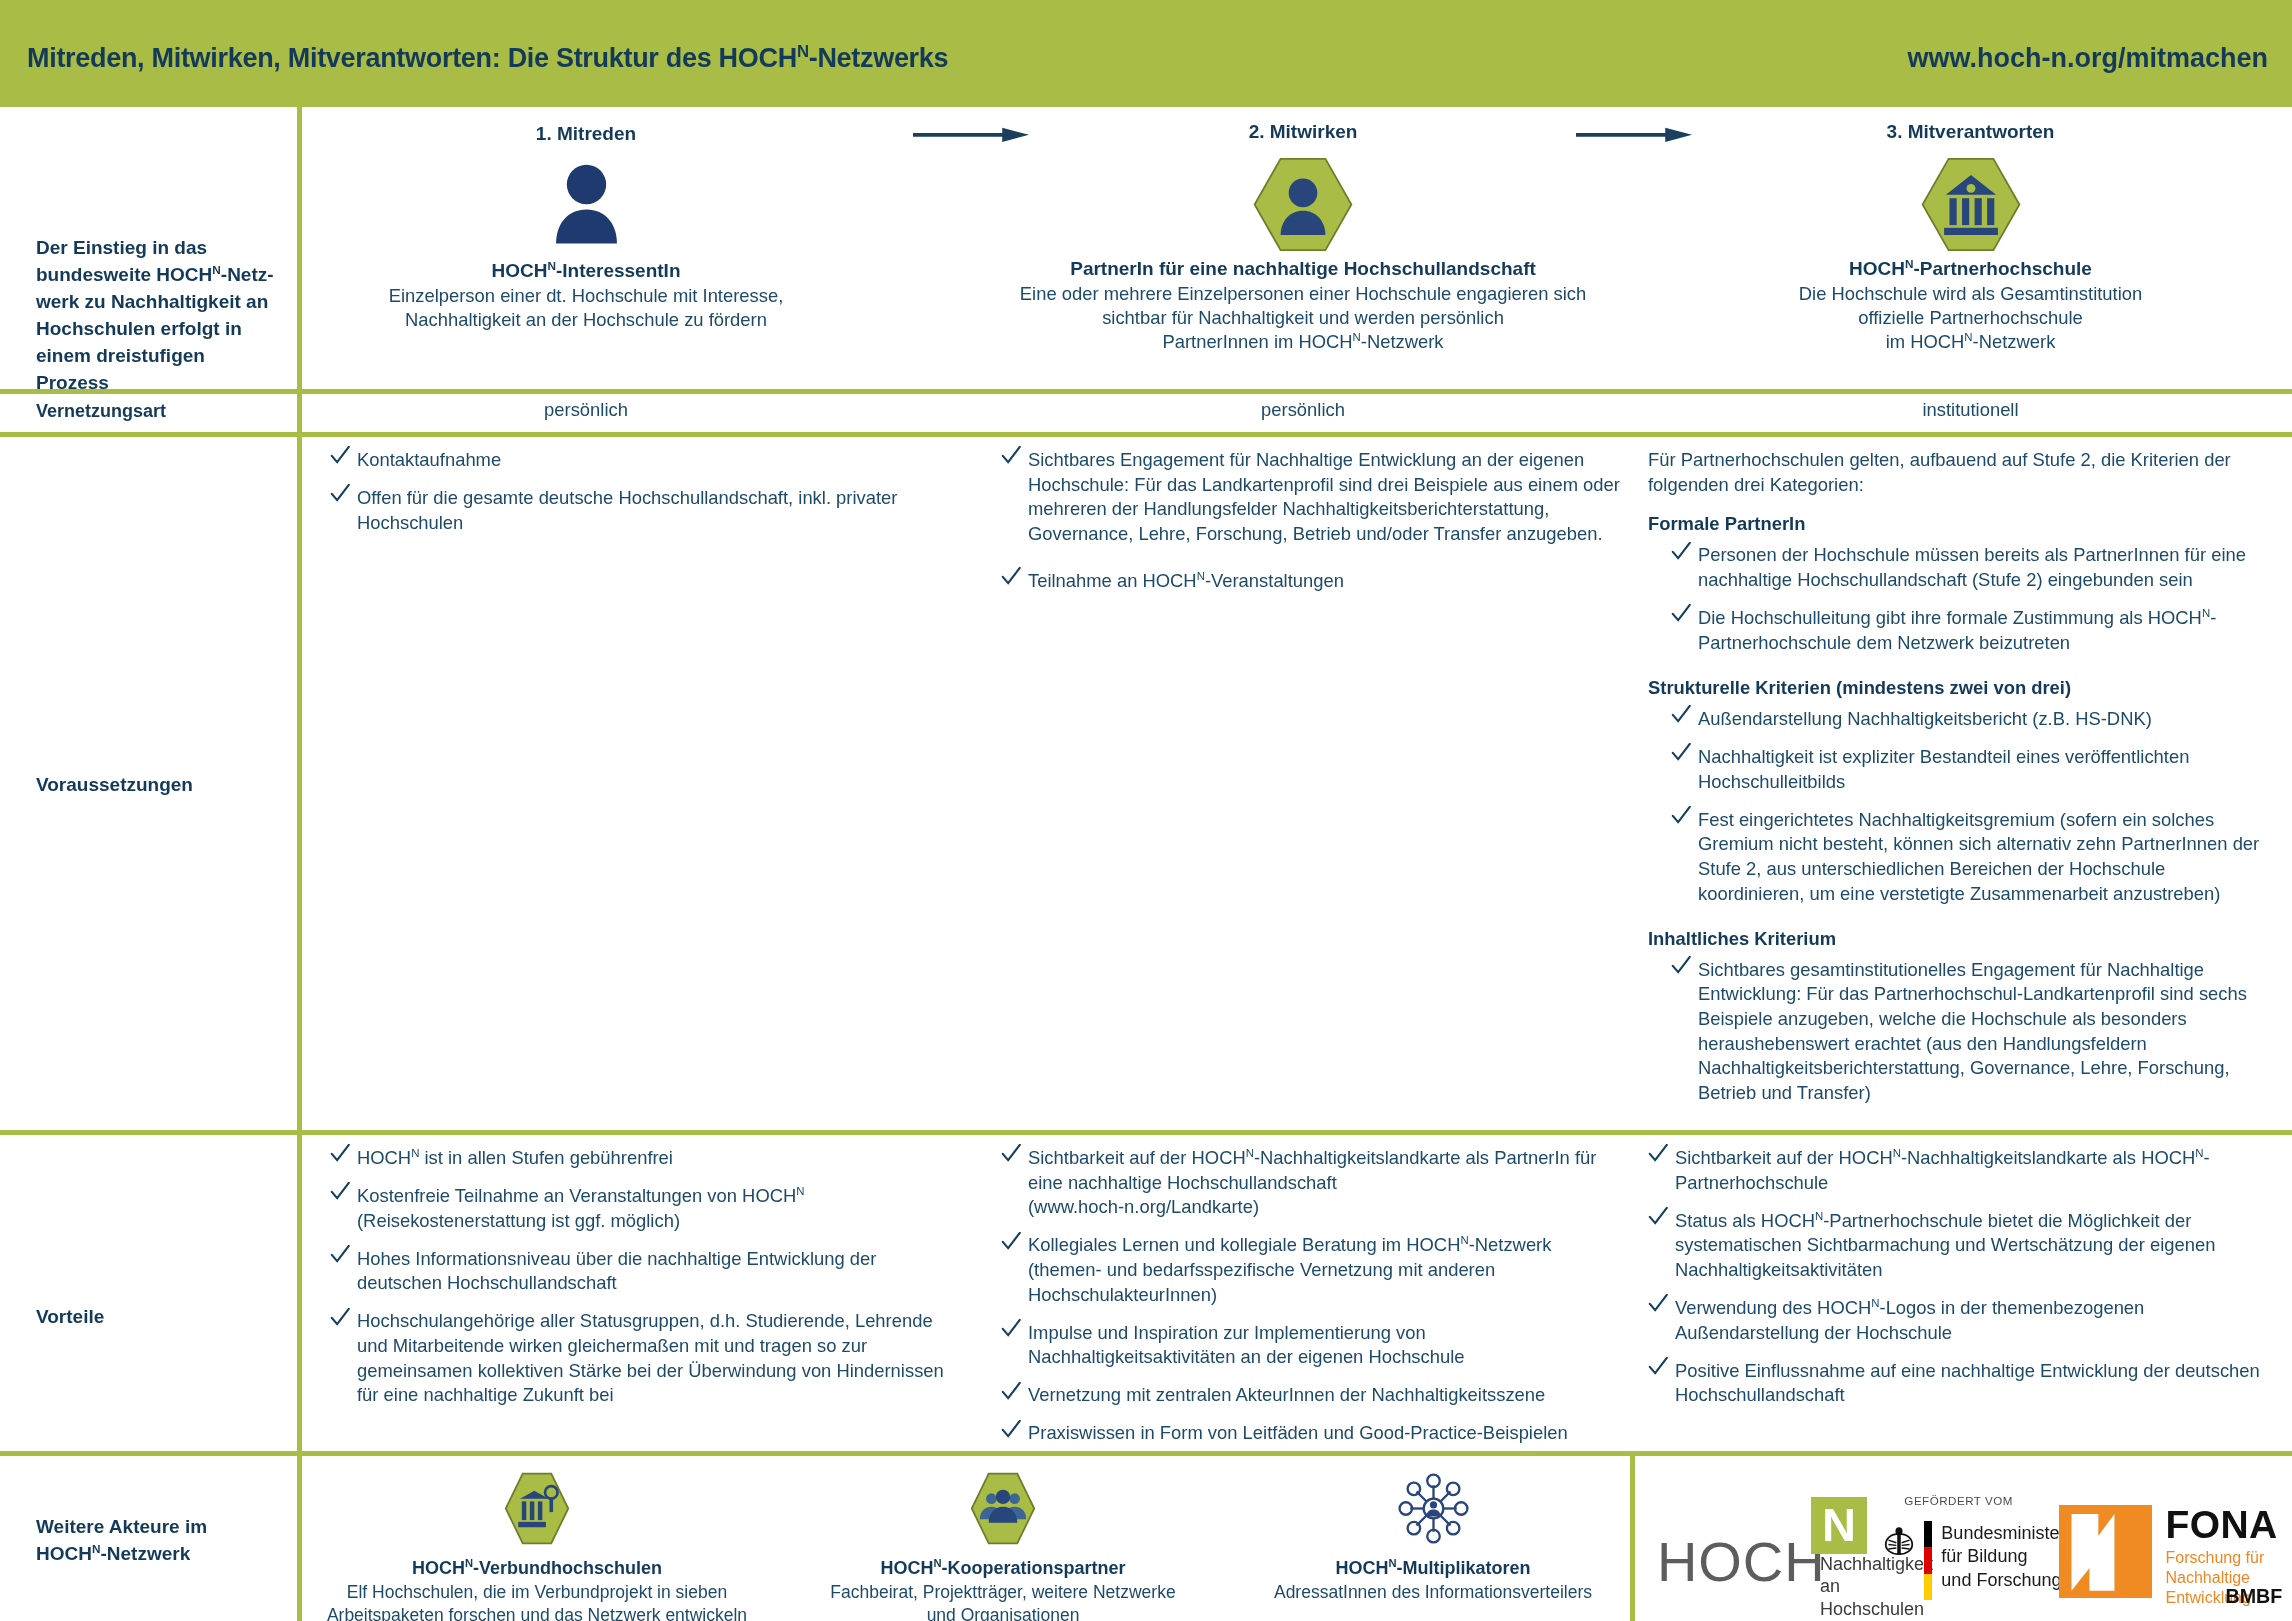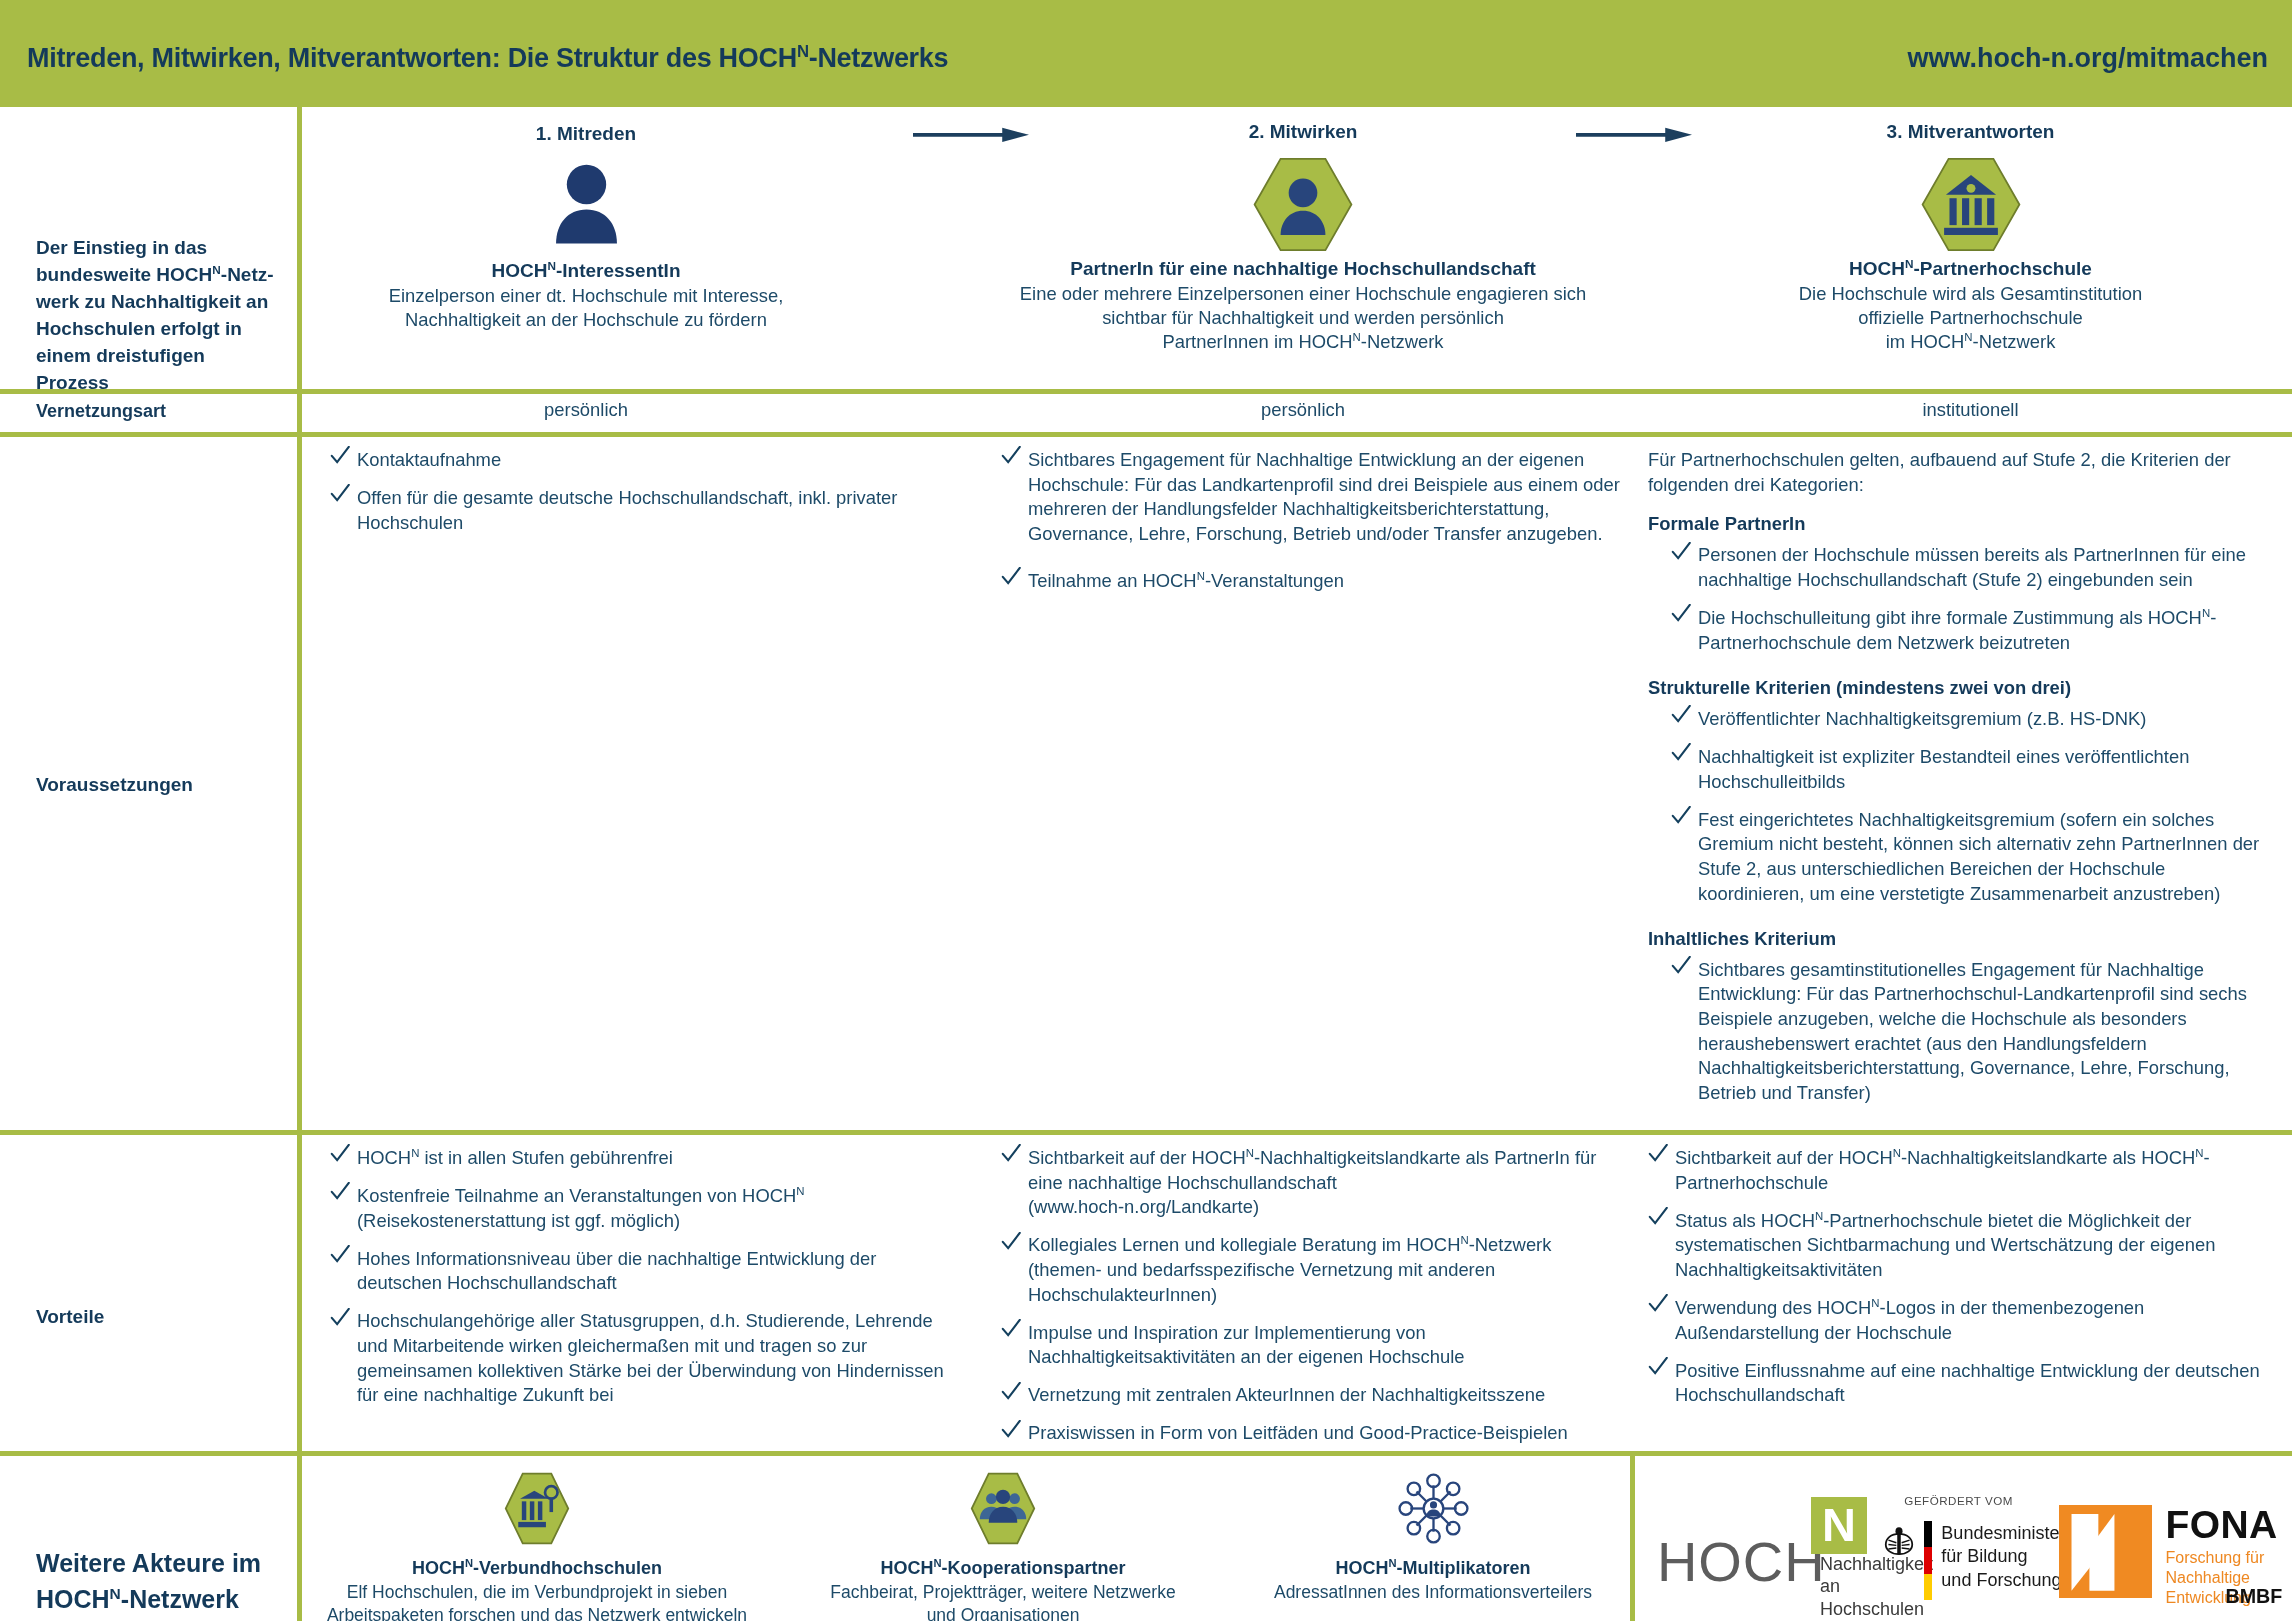"Veröffentlichter Nachhaltigkeitsgremium" span { text: Veröffentlichter Nachhaltigkeitsgremium -> Außendarstellung Nachhaltigkeitsbericht }
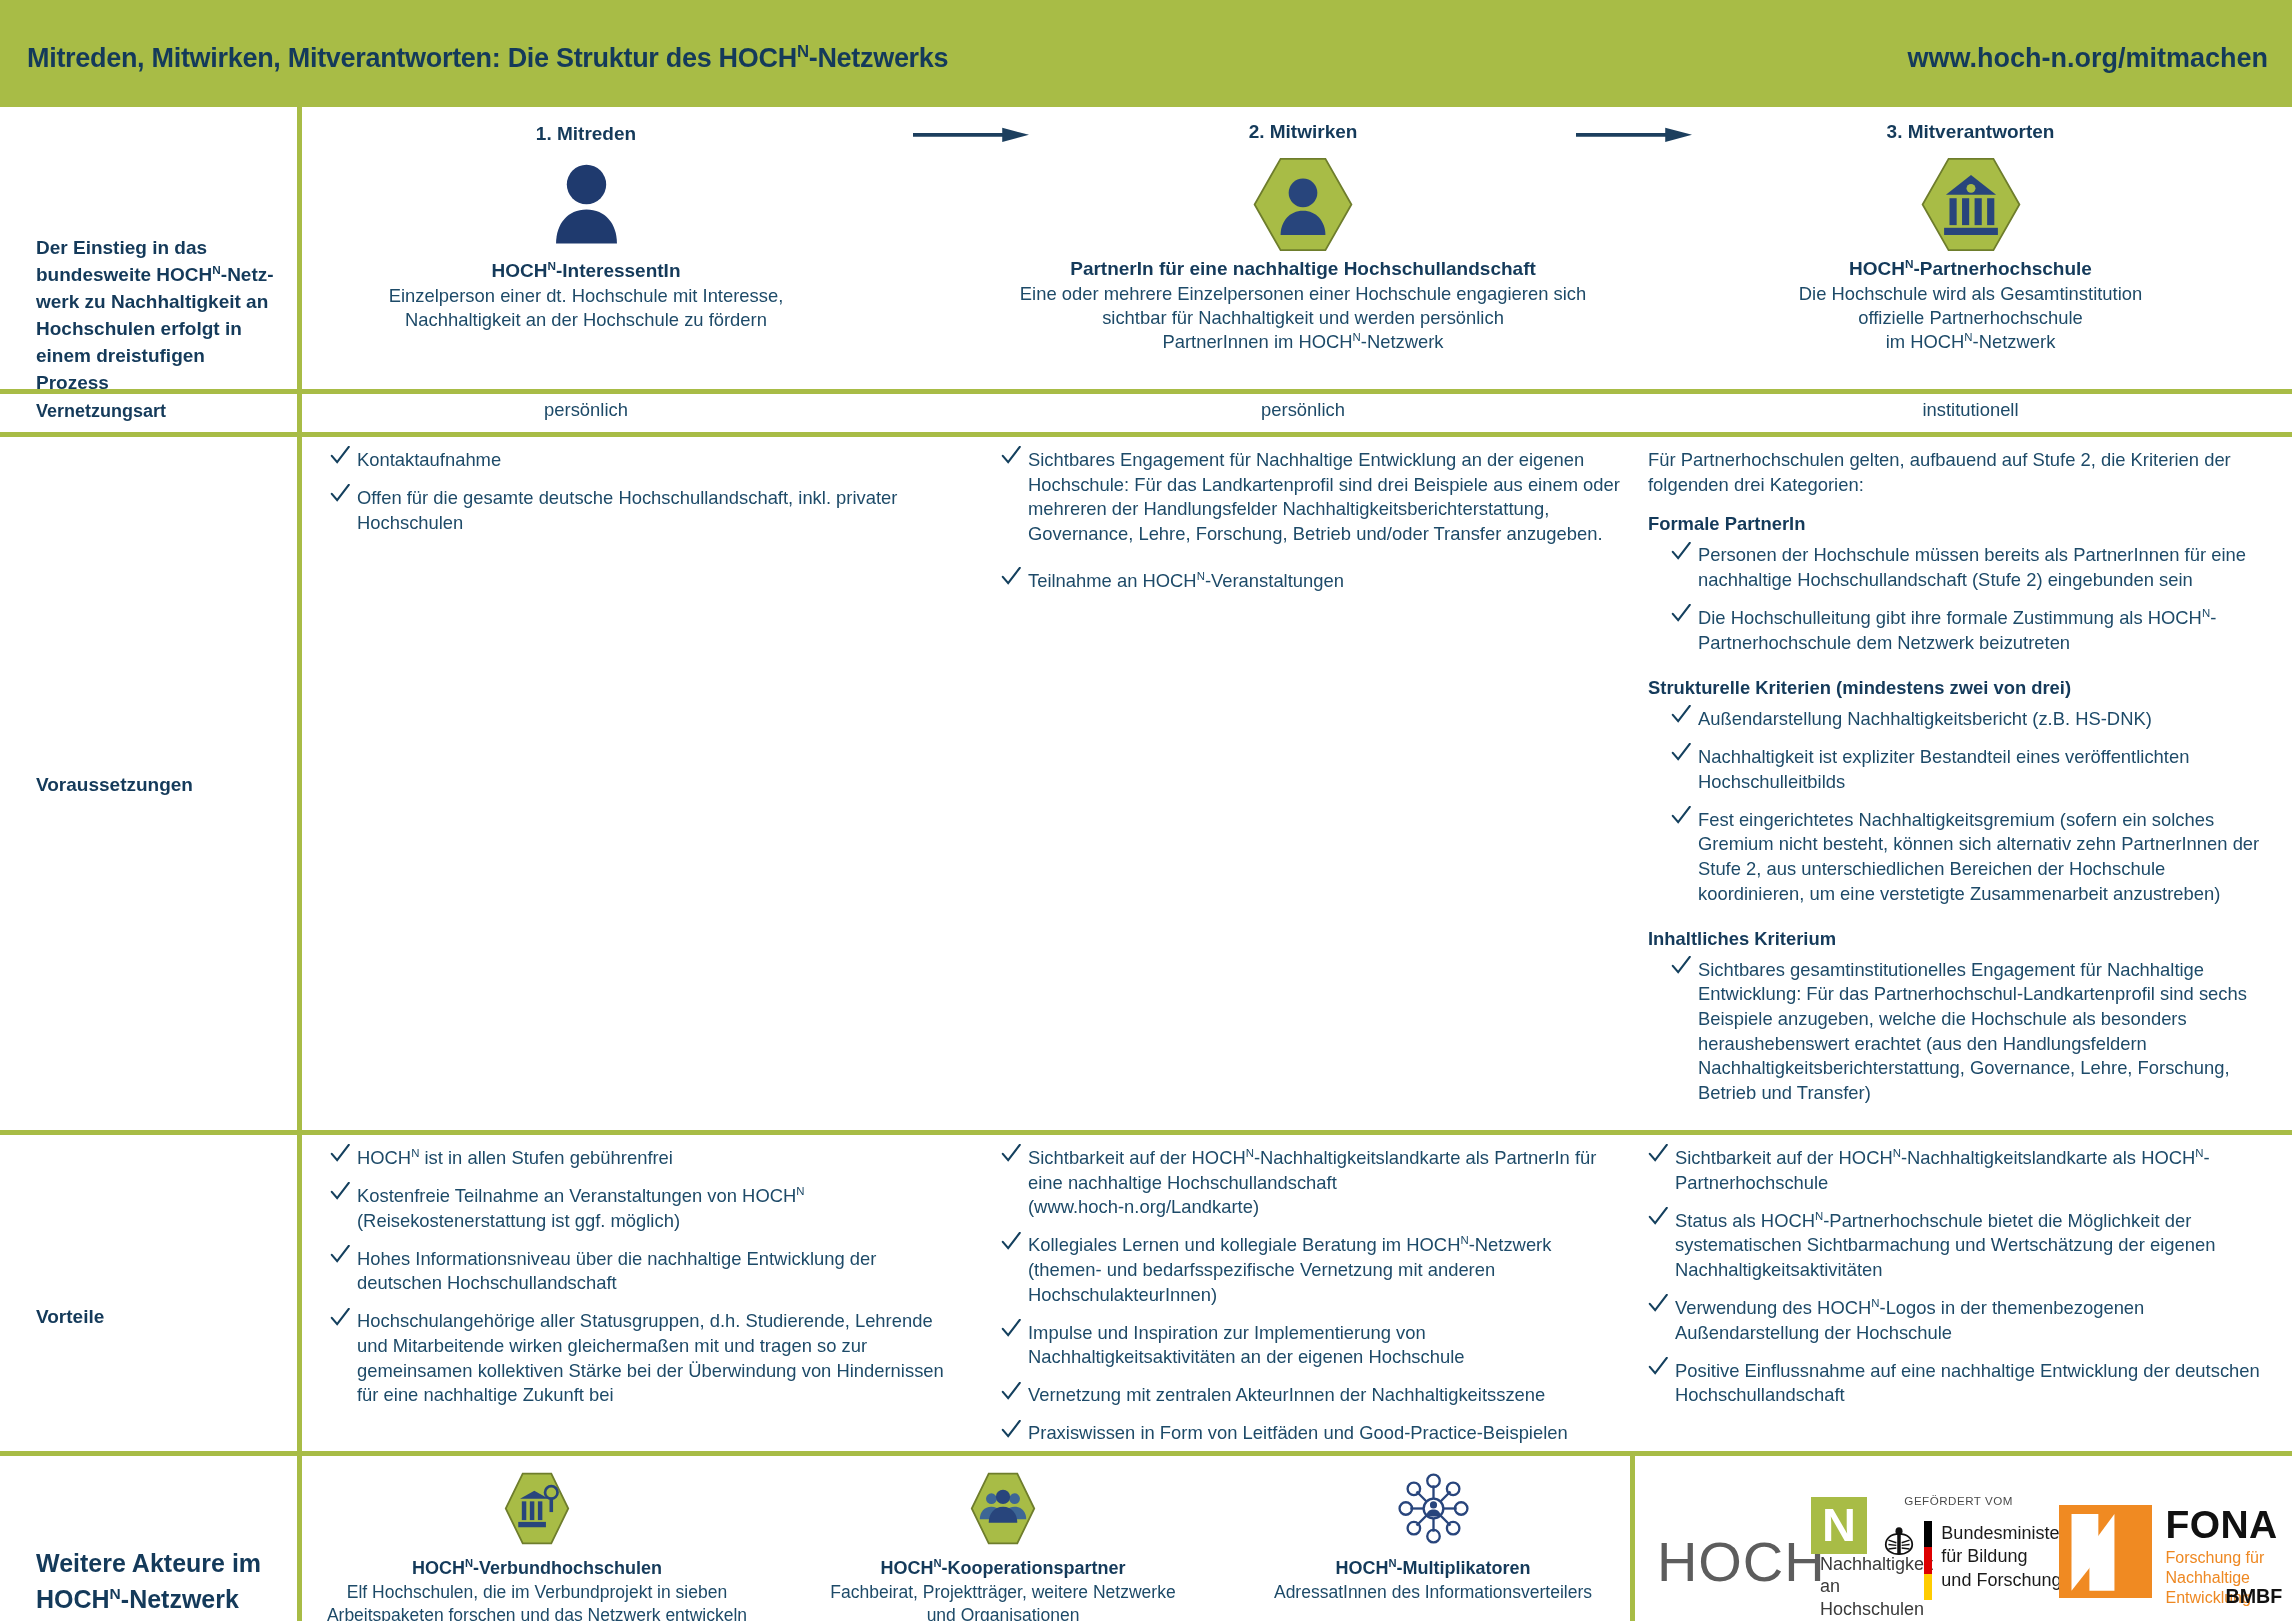"Weitere Akteure im" div.rowlabel { font-size: 25px -> 19px; margin-top: 32px -> none }
